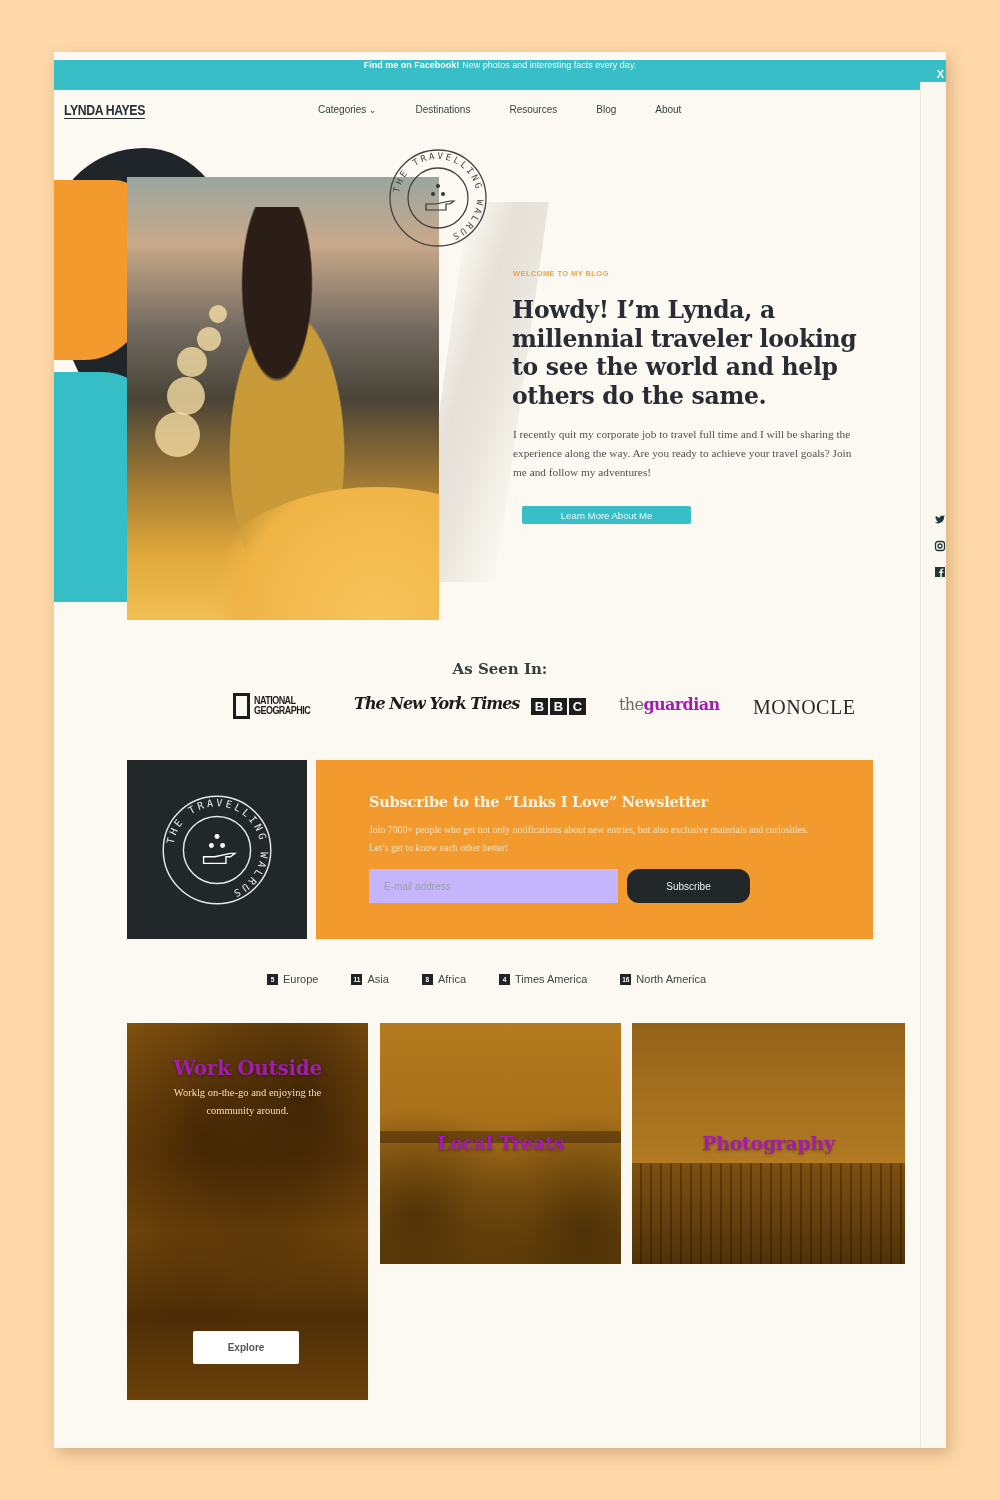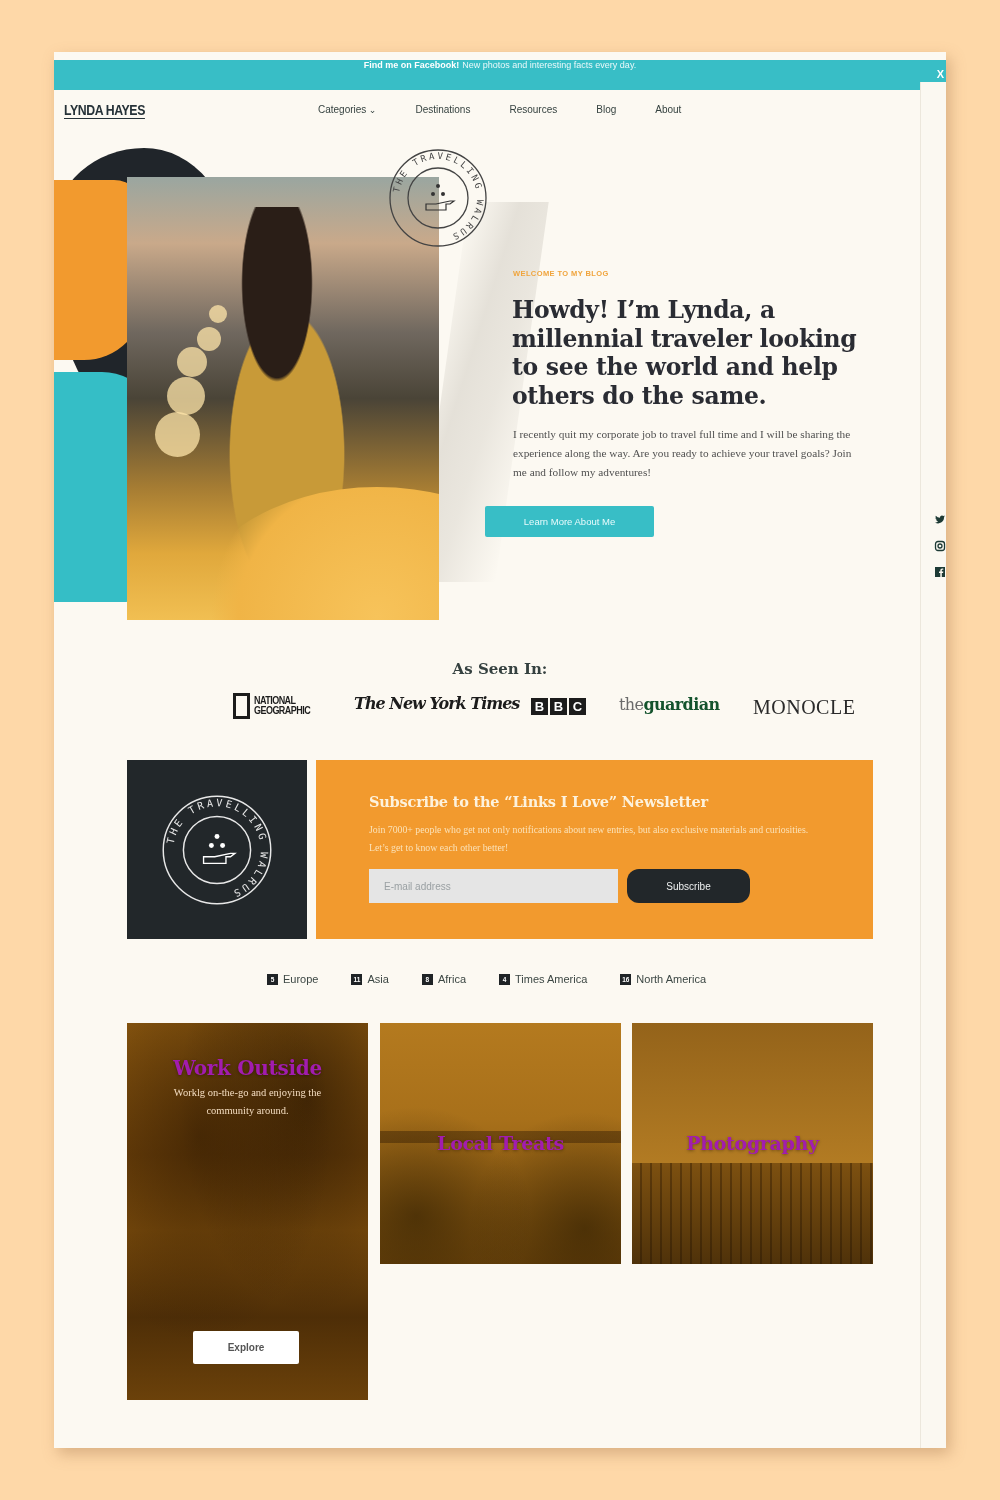"Learn More About Me" .cta { height: 31px -> 18px; left: 431px -> 468px }
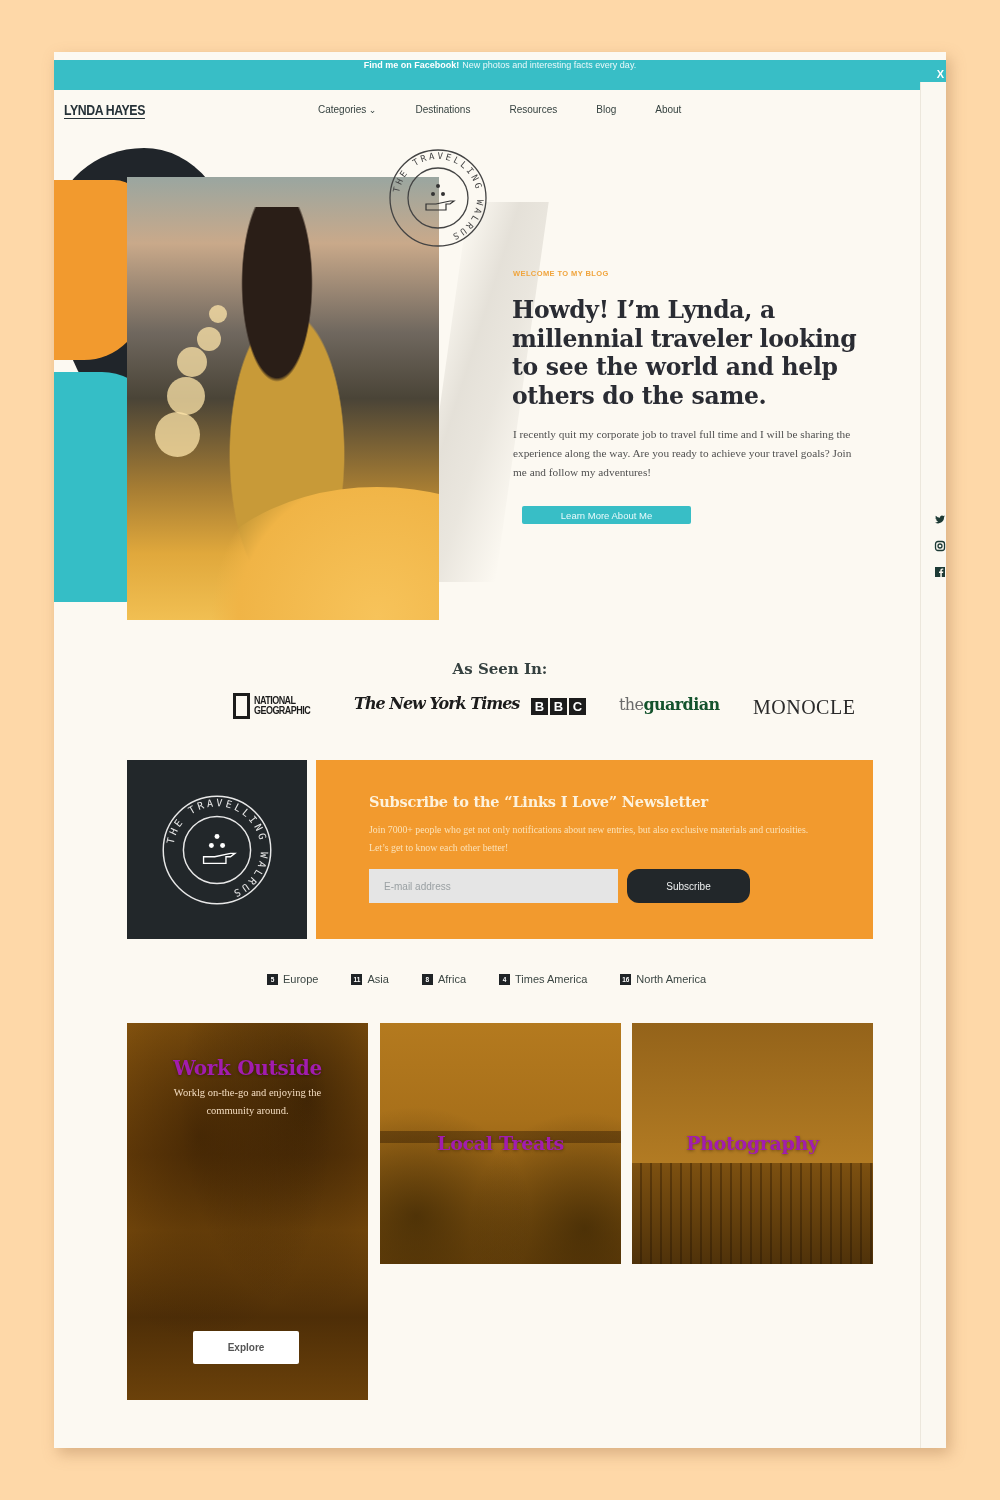"guardian" .guardian .g { color: #14532d -> #a21caf }
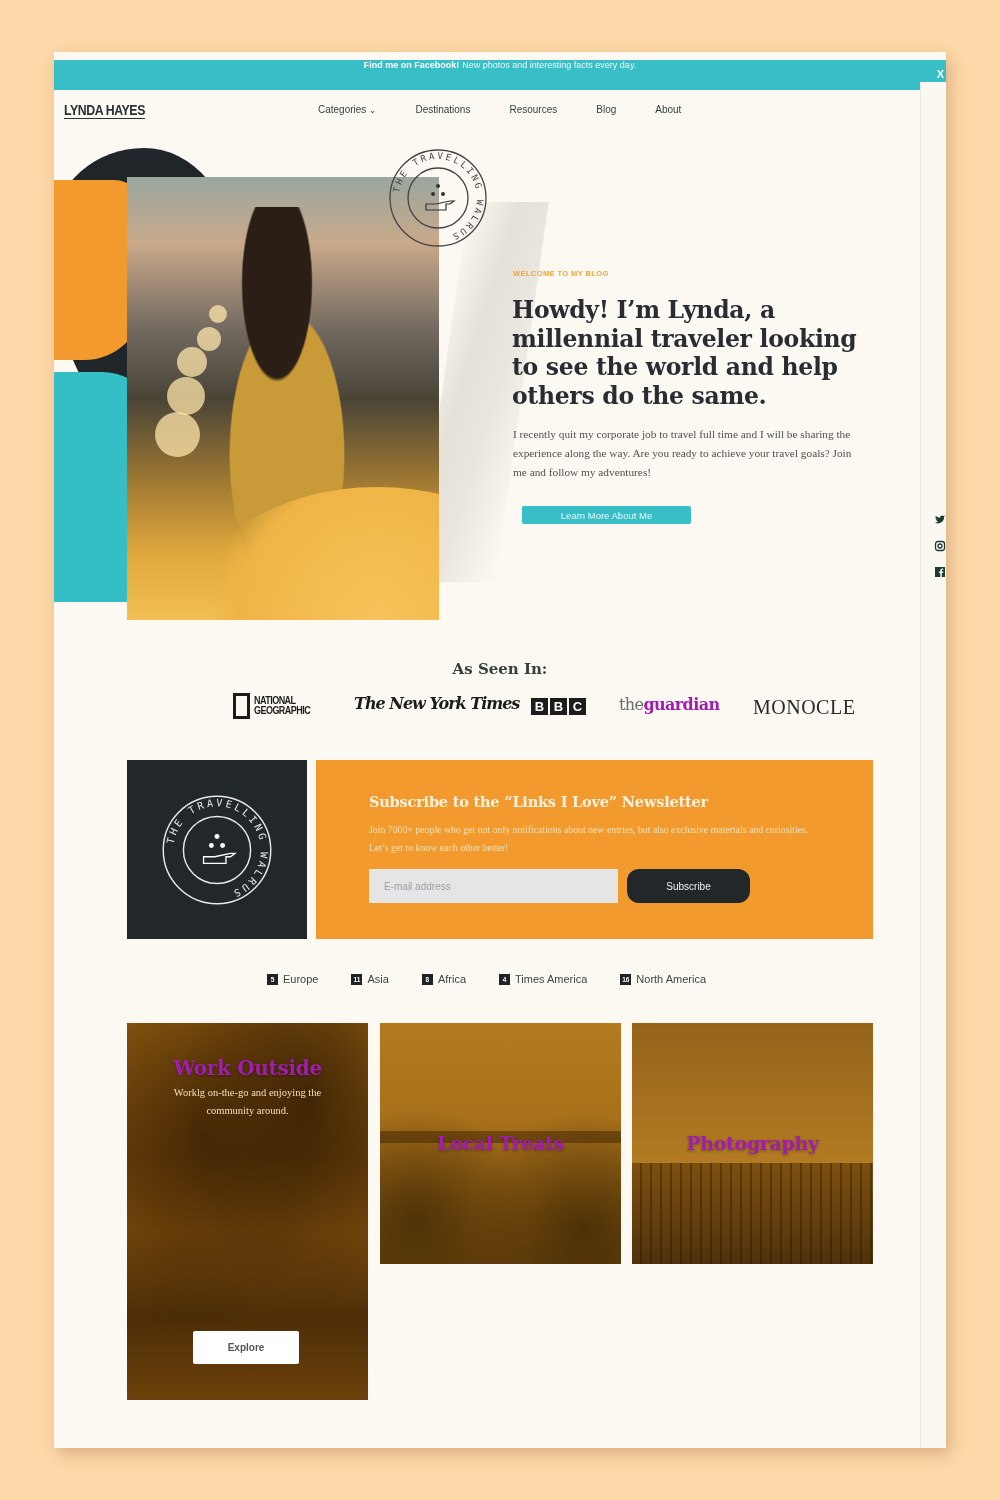"E-mail address" .nl-input { background: #e5e5e5 -> #c4b5fd }
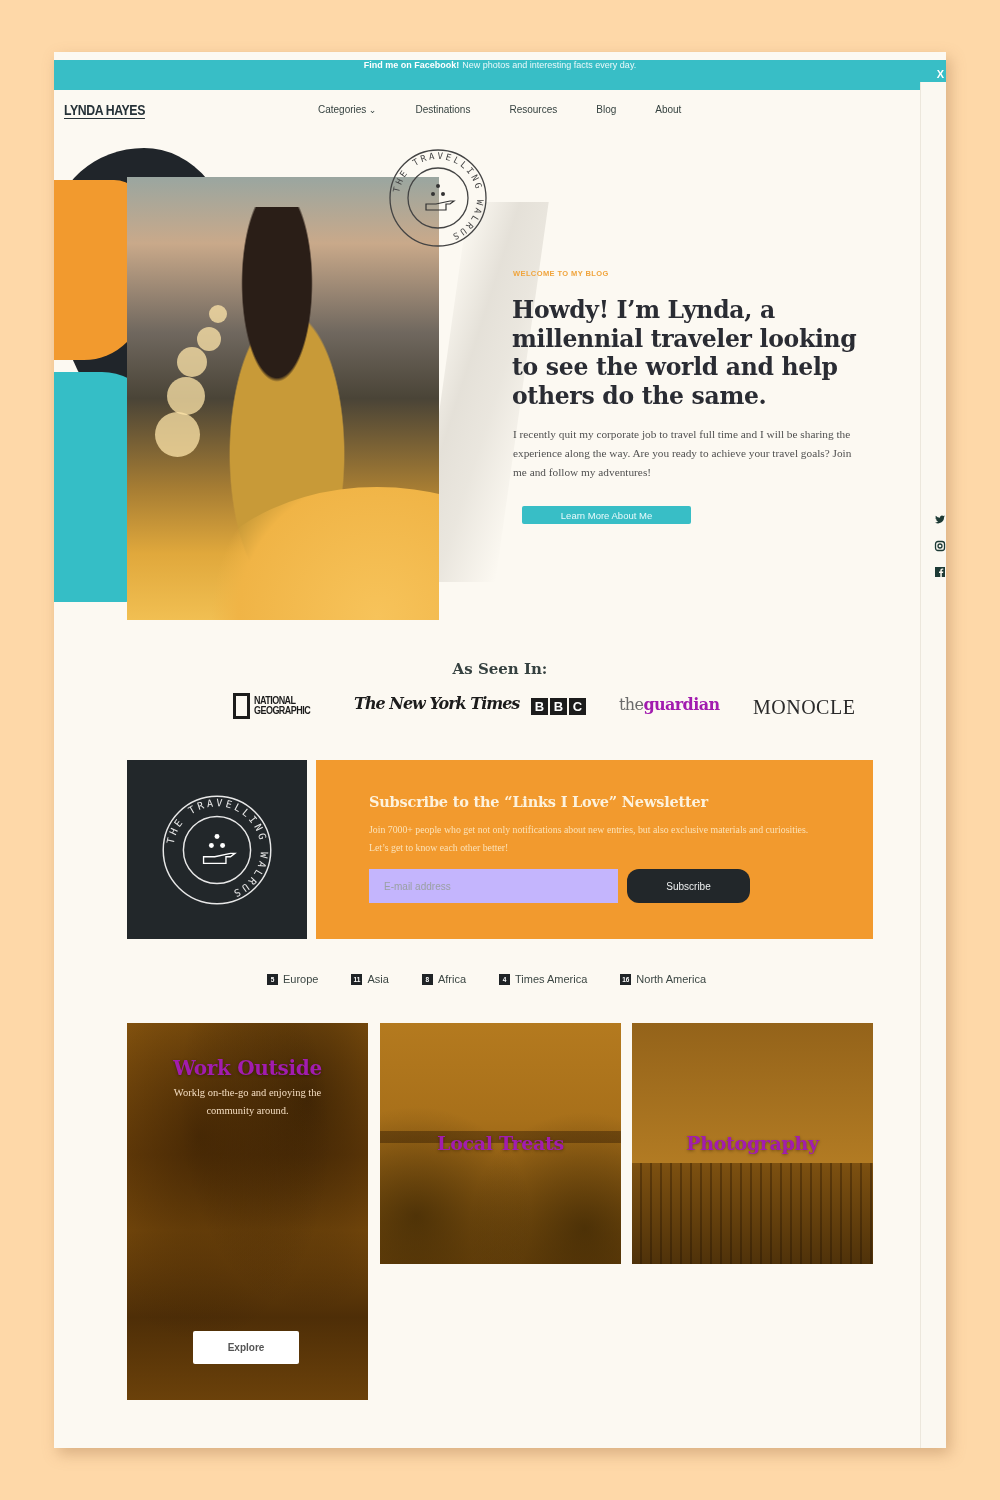"Photography" .t3 { width: 241px -> 273px }
